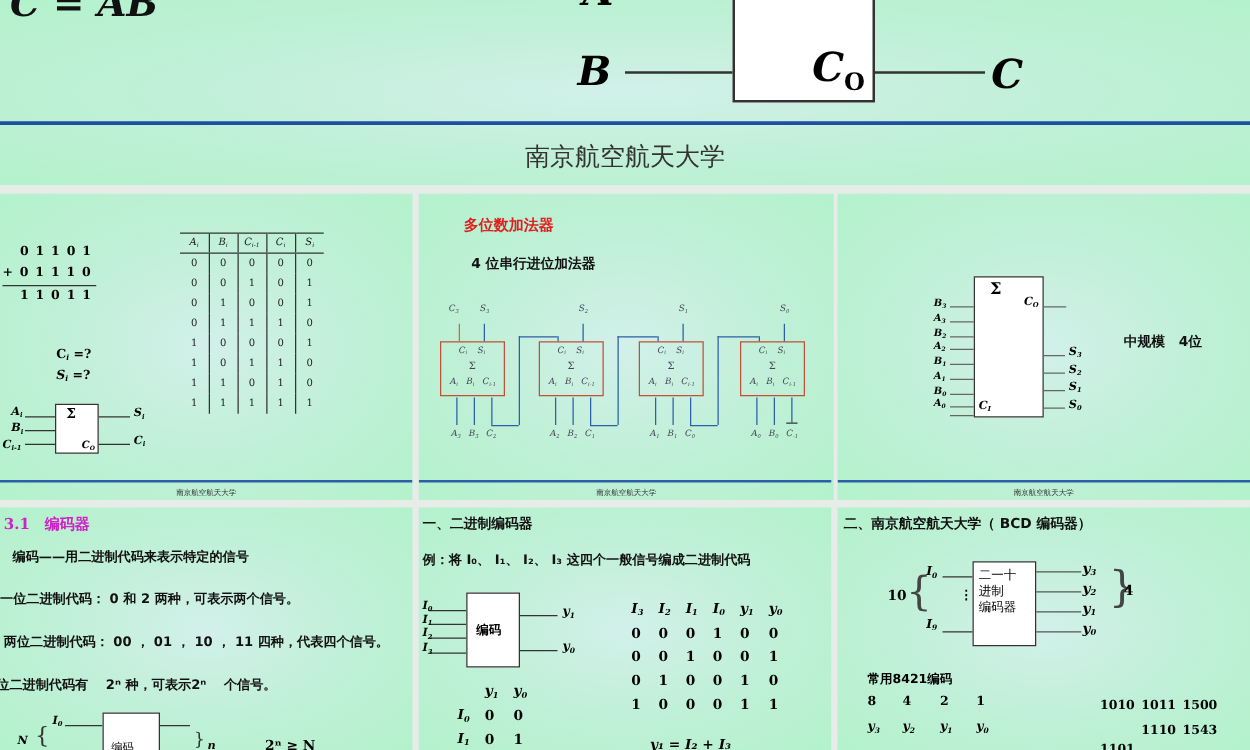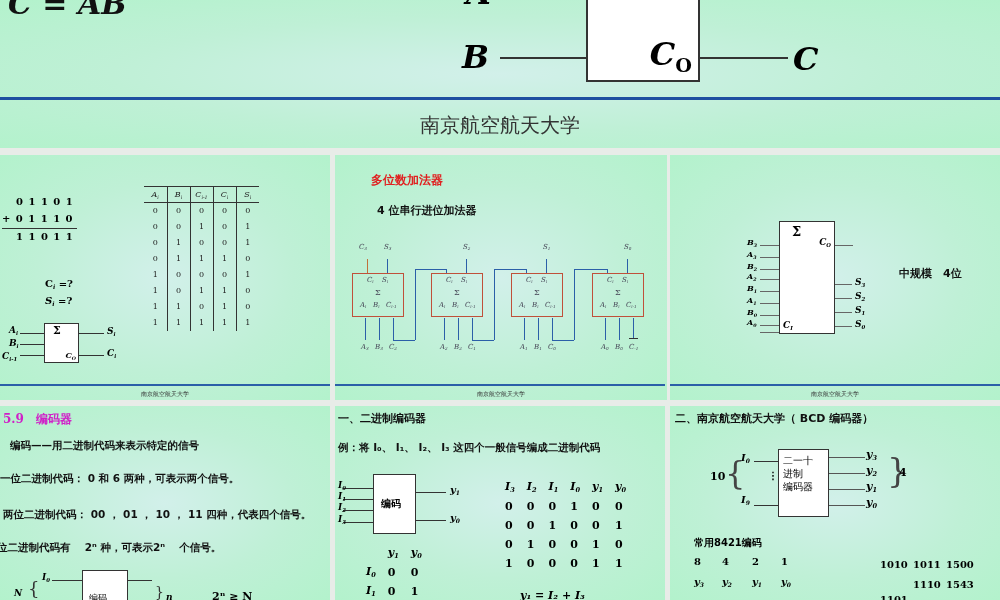"5.9 编码器" div.abs { text: 5.9 -> 3.1 }
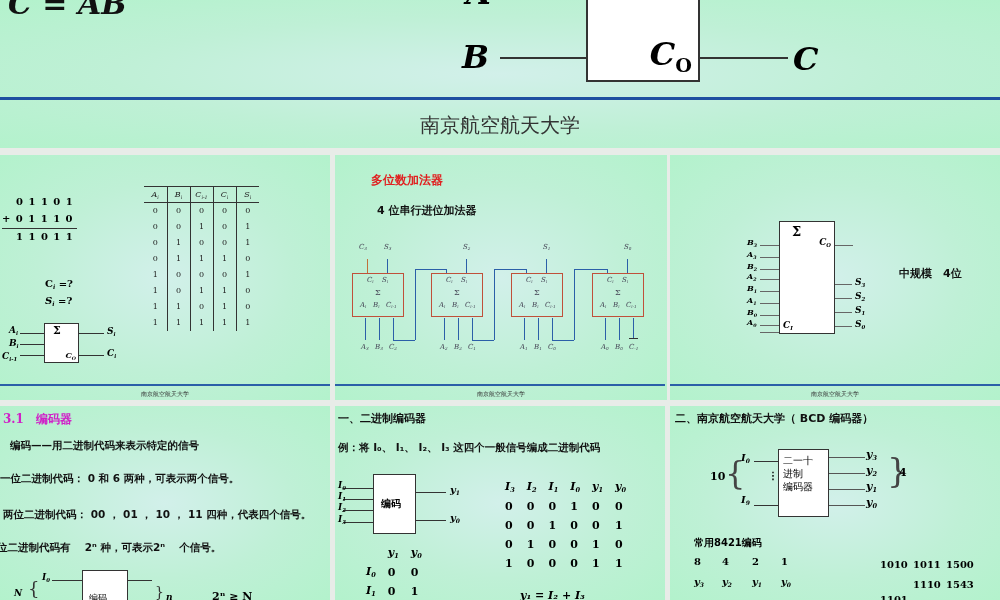"一位二进制代码： 0 和 6 两种，可表示两个信号。" div.abs { text: 6 -> 2 }
